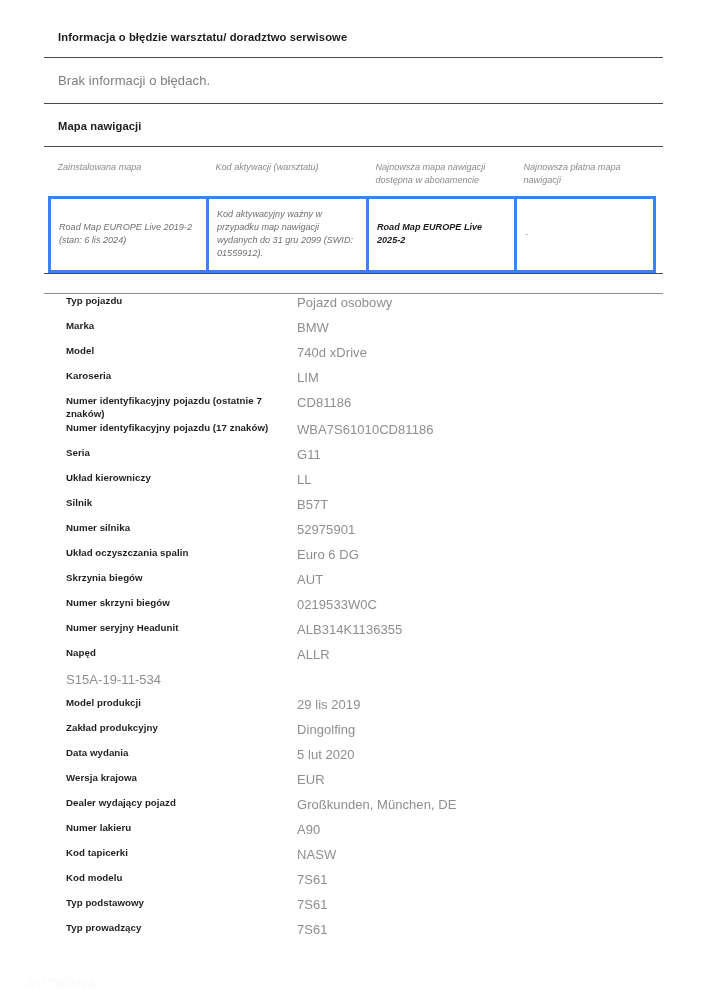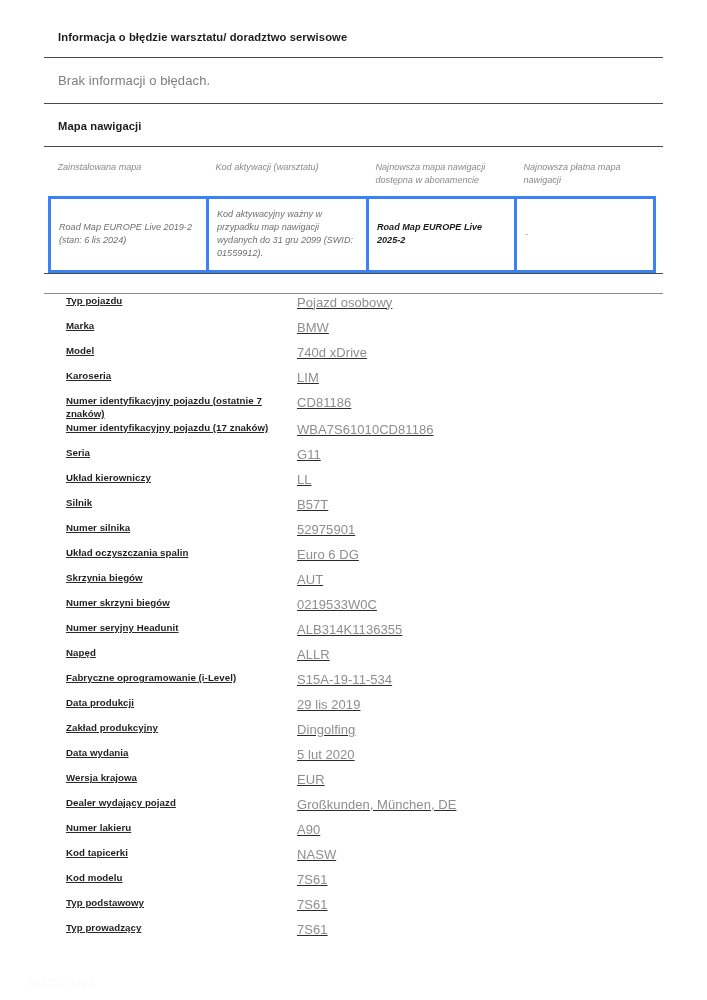"Typ pojazdu" .drow { text-decoration: underline -> none }
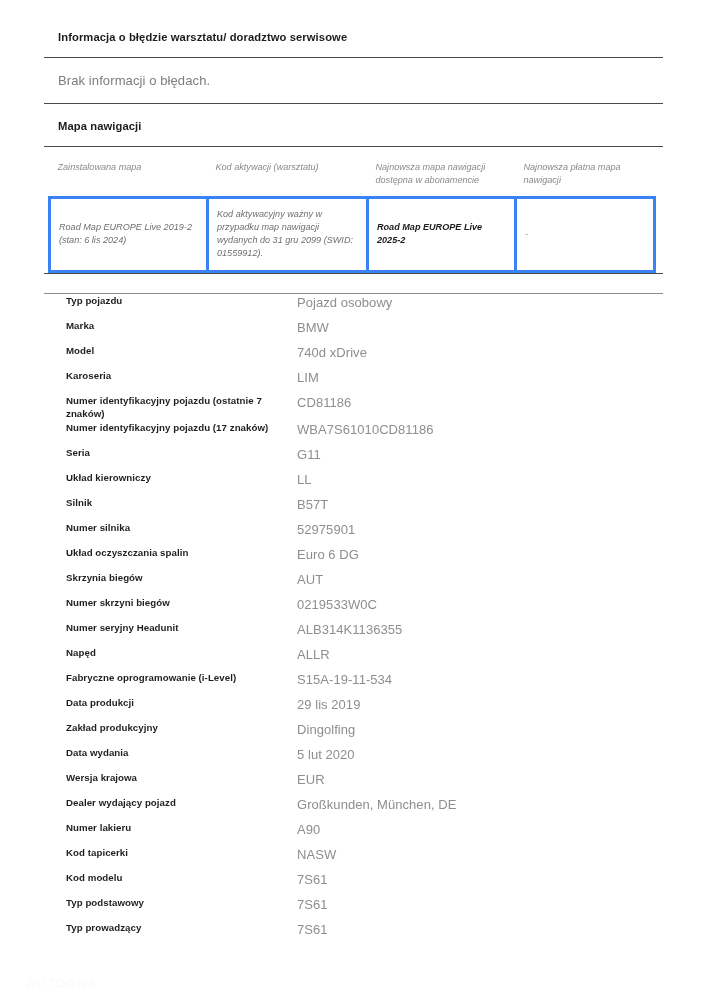"Fabryczne oprogramowanie (i-Level)" div.dlabel { html: <div>Fabryczne oprogramowanie (i-Level)</div> -> none }
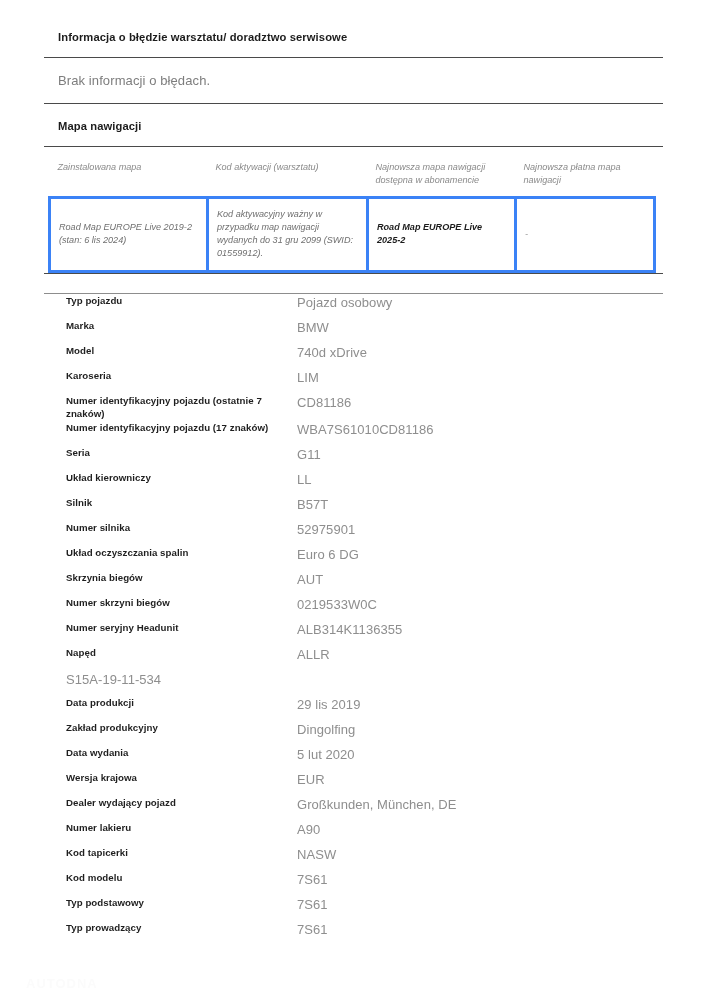"Data produkcji" div.dlabel { text: Data -> Model }
